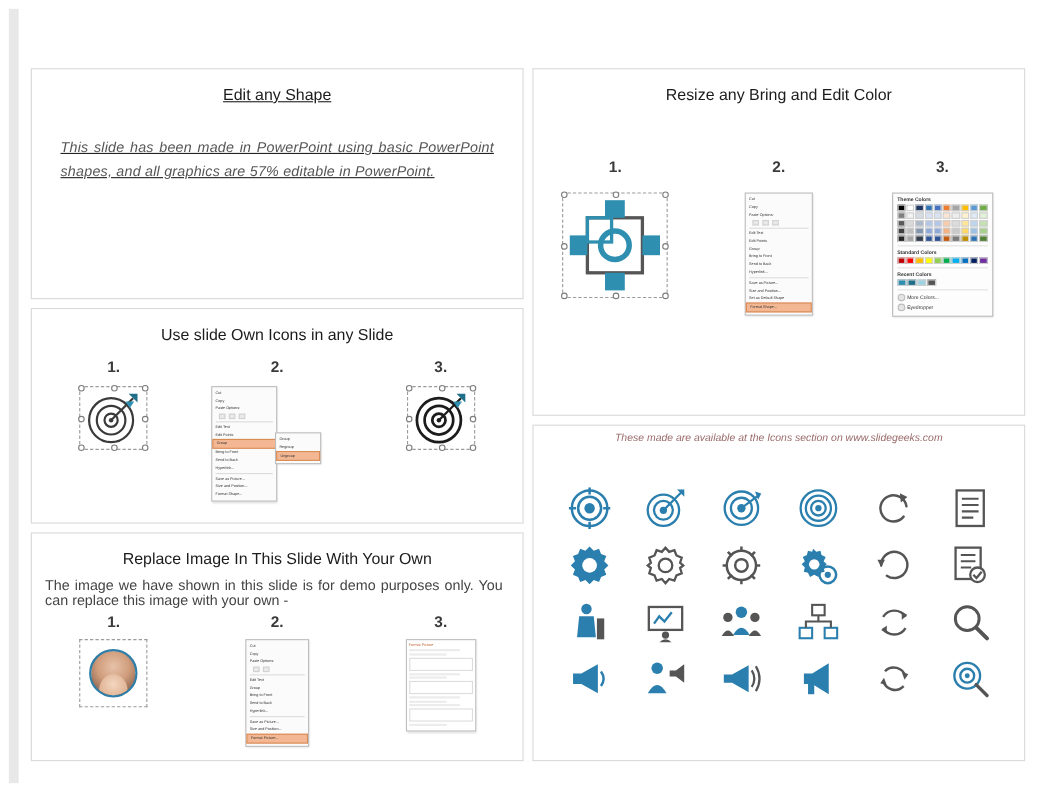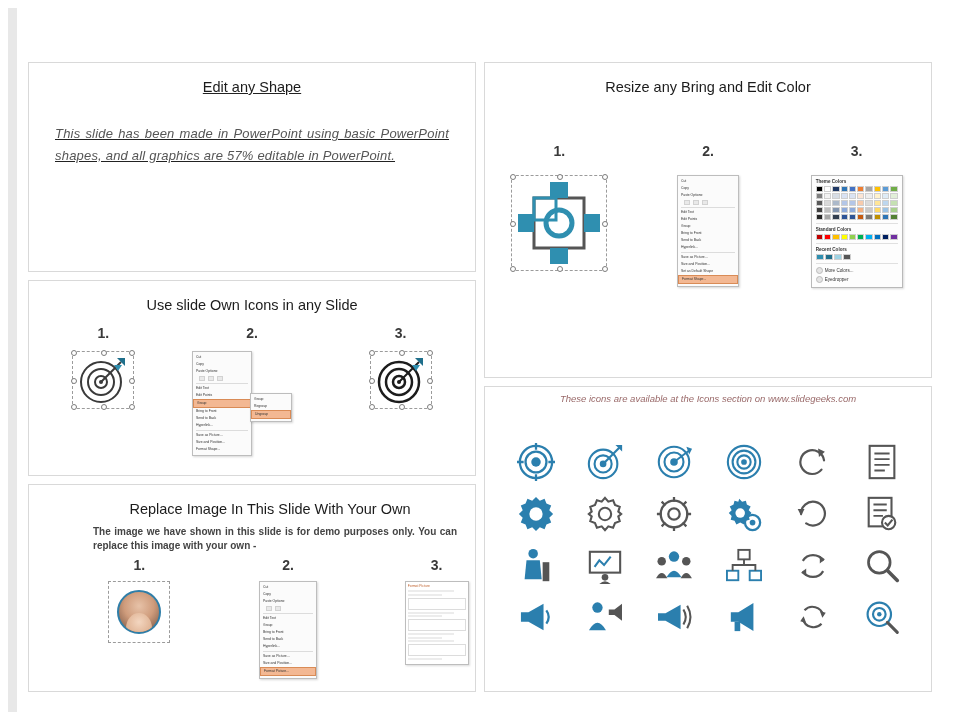"These icons are available at" div.panel-subtitle { text: icons -> made }
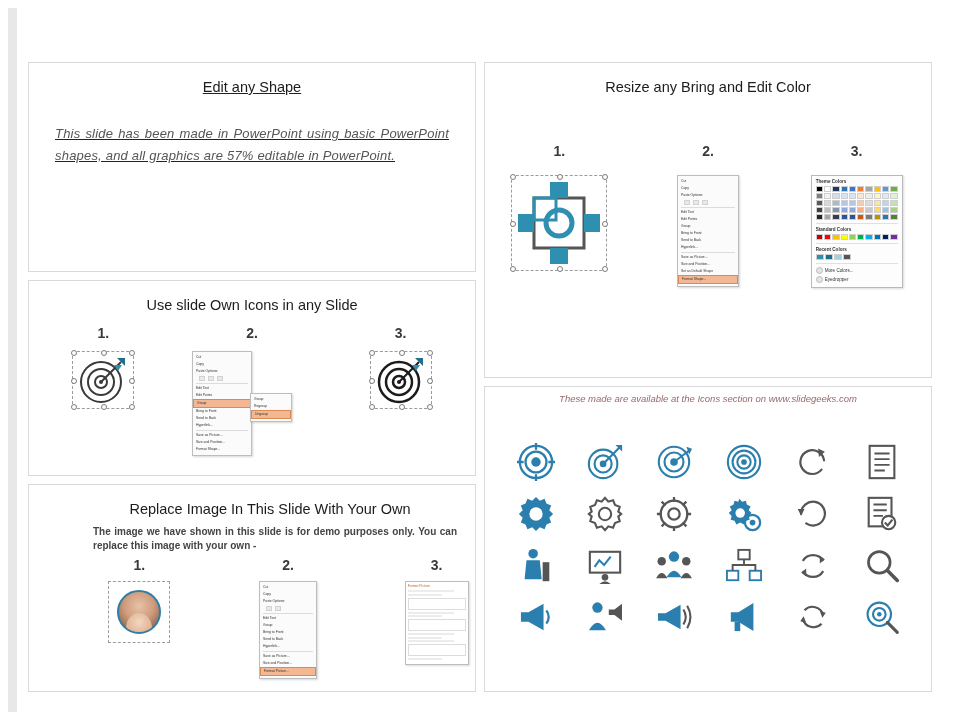"Replace Image In This Slide" #panel-replace-image { padding-left: 36px -> none }
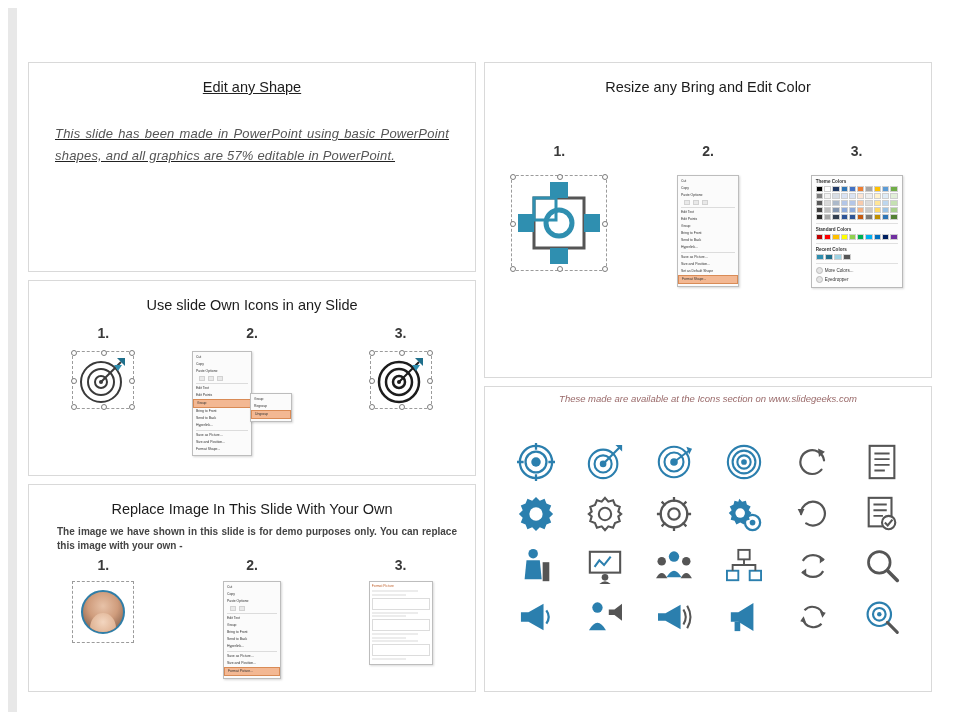"The image we have shown" .para-small { font-size: 10px -> 13px; font-weight: bold -> normal; margin: 8px 18px 0 28px -> 8px 18px 0 12px }
